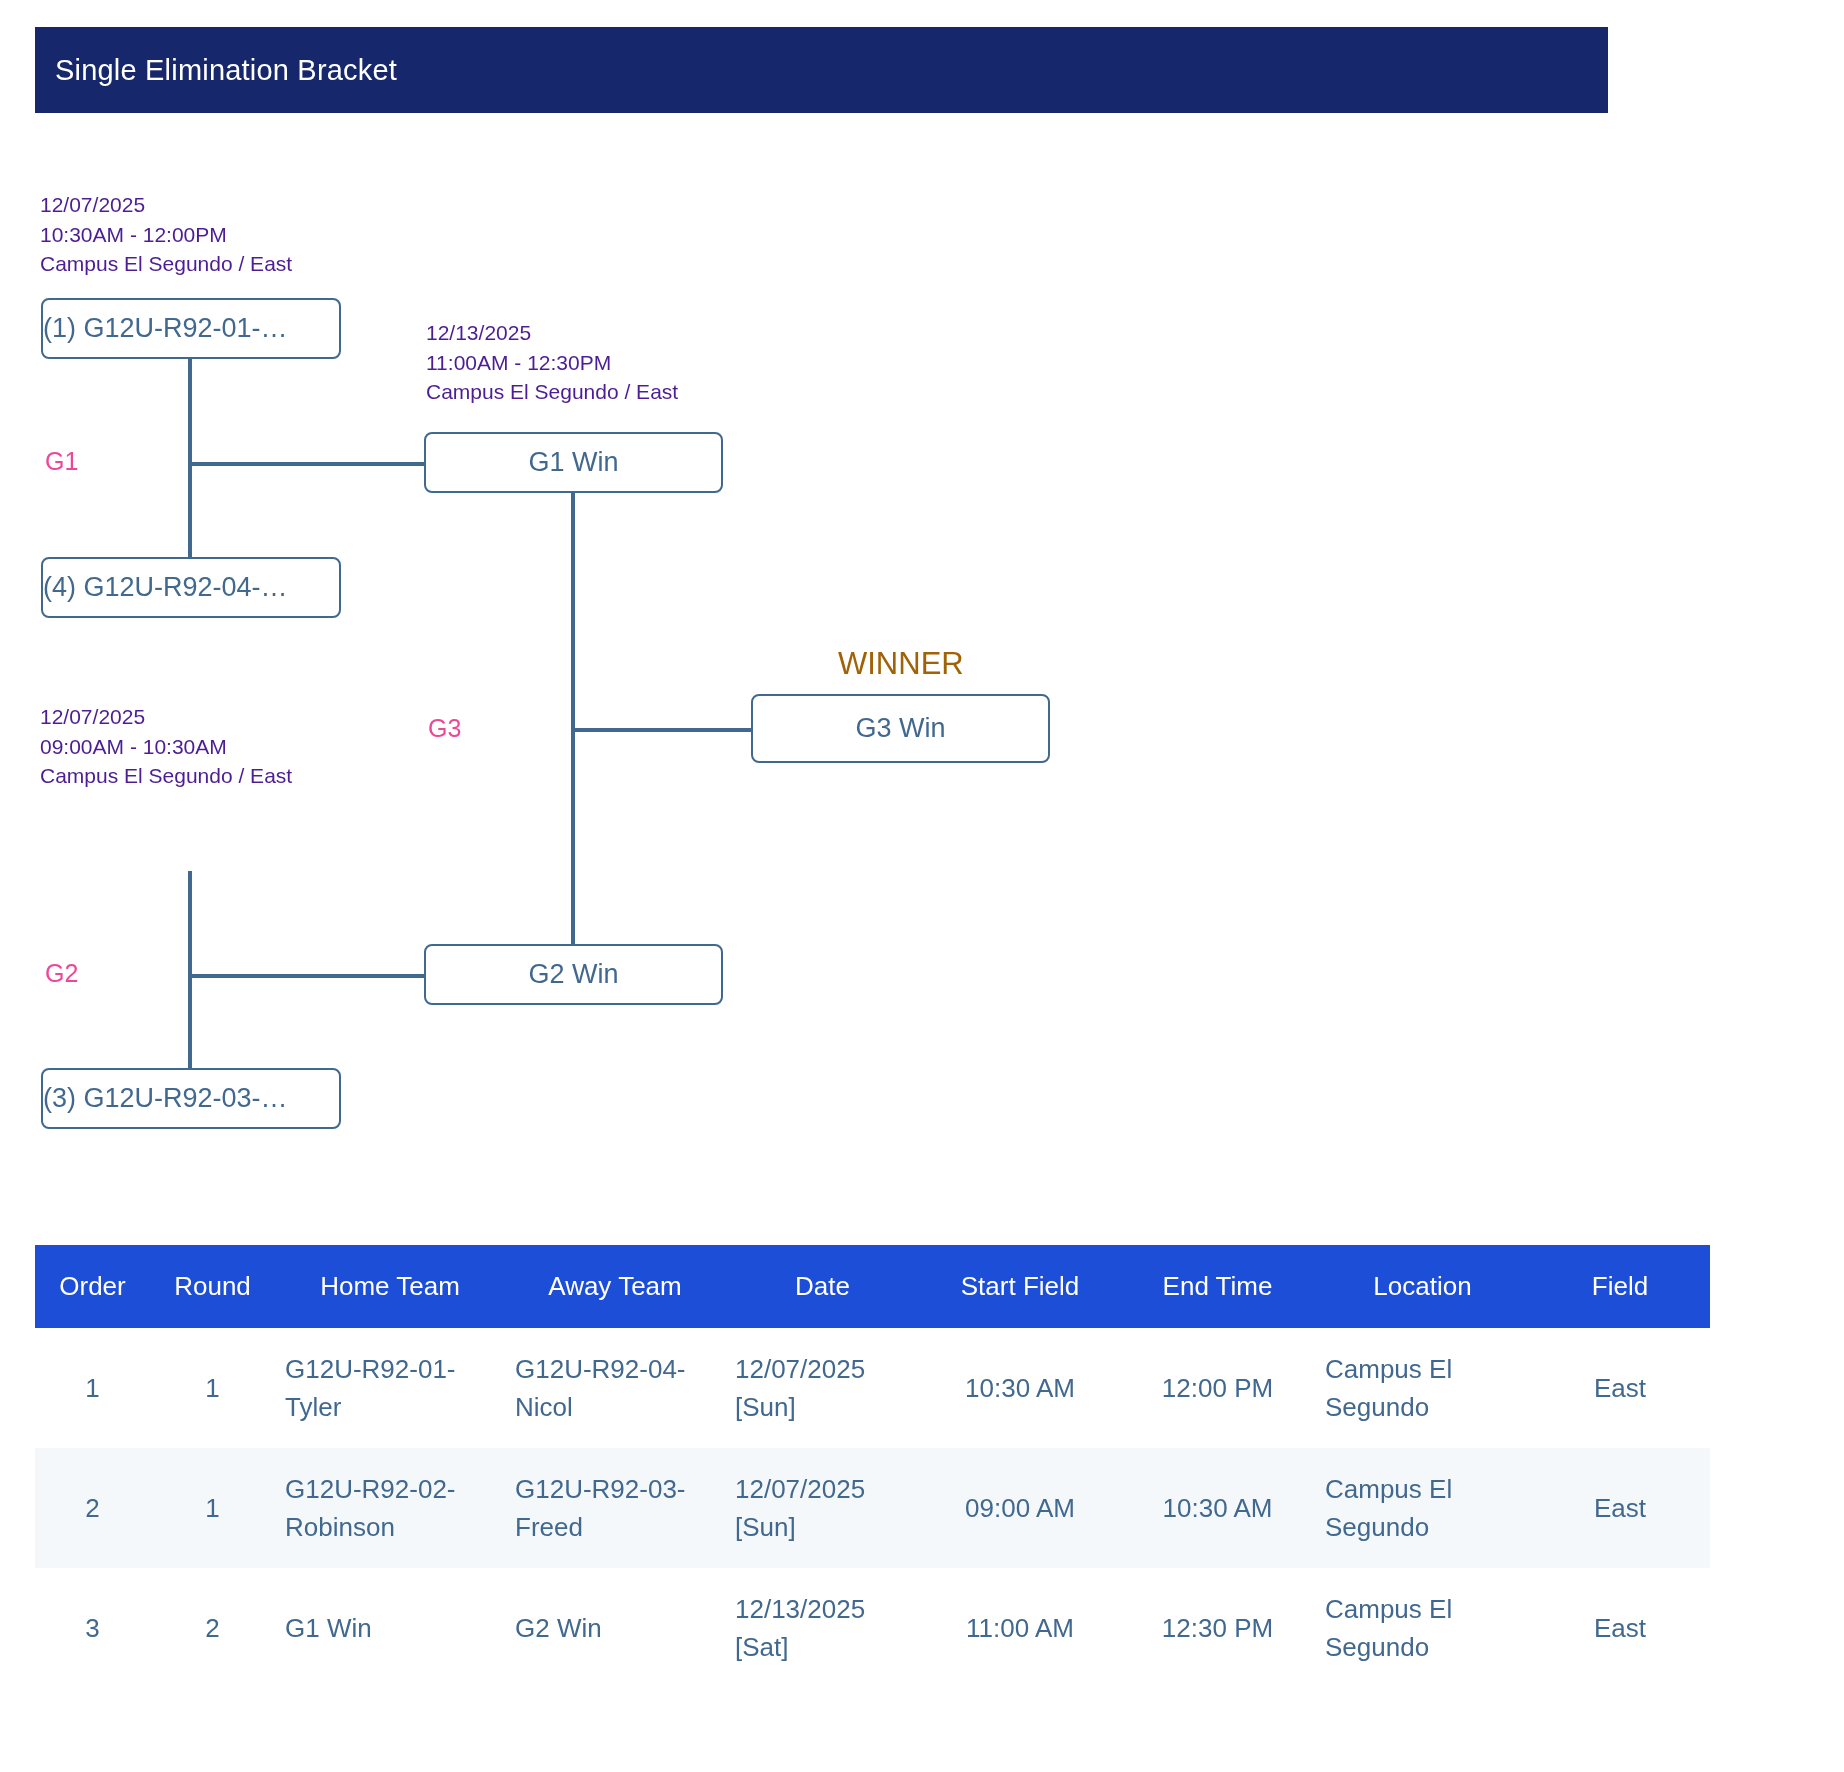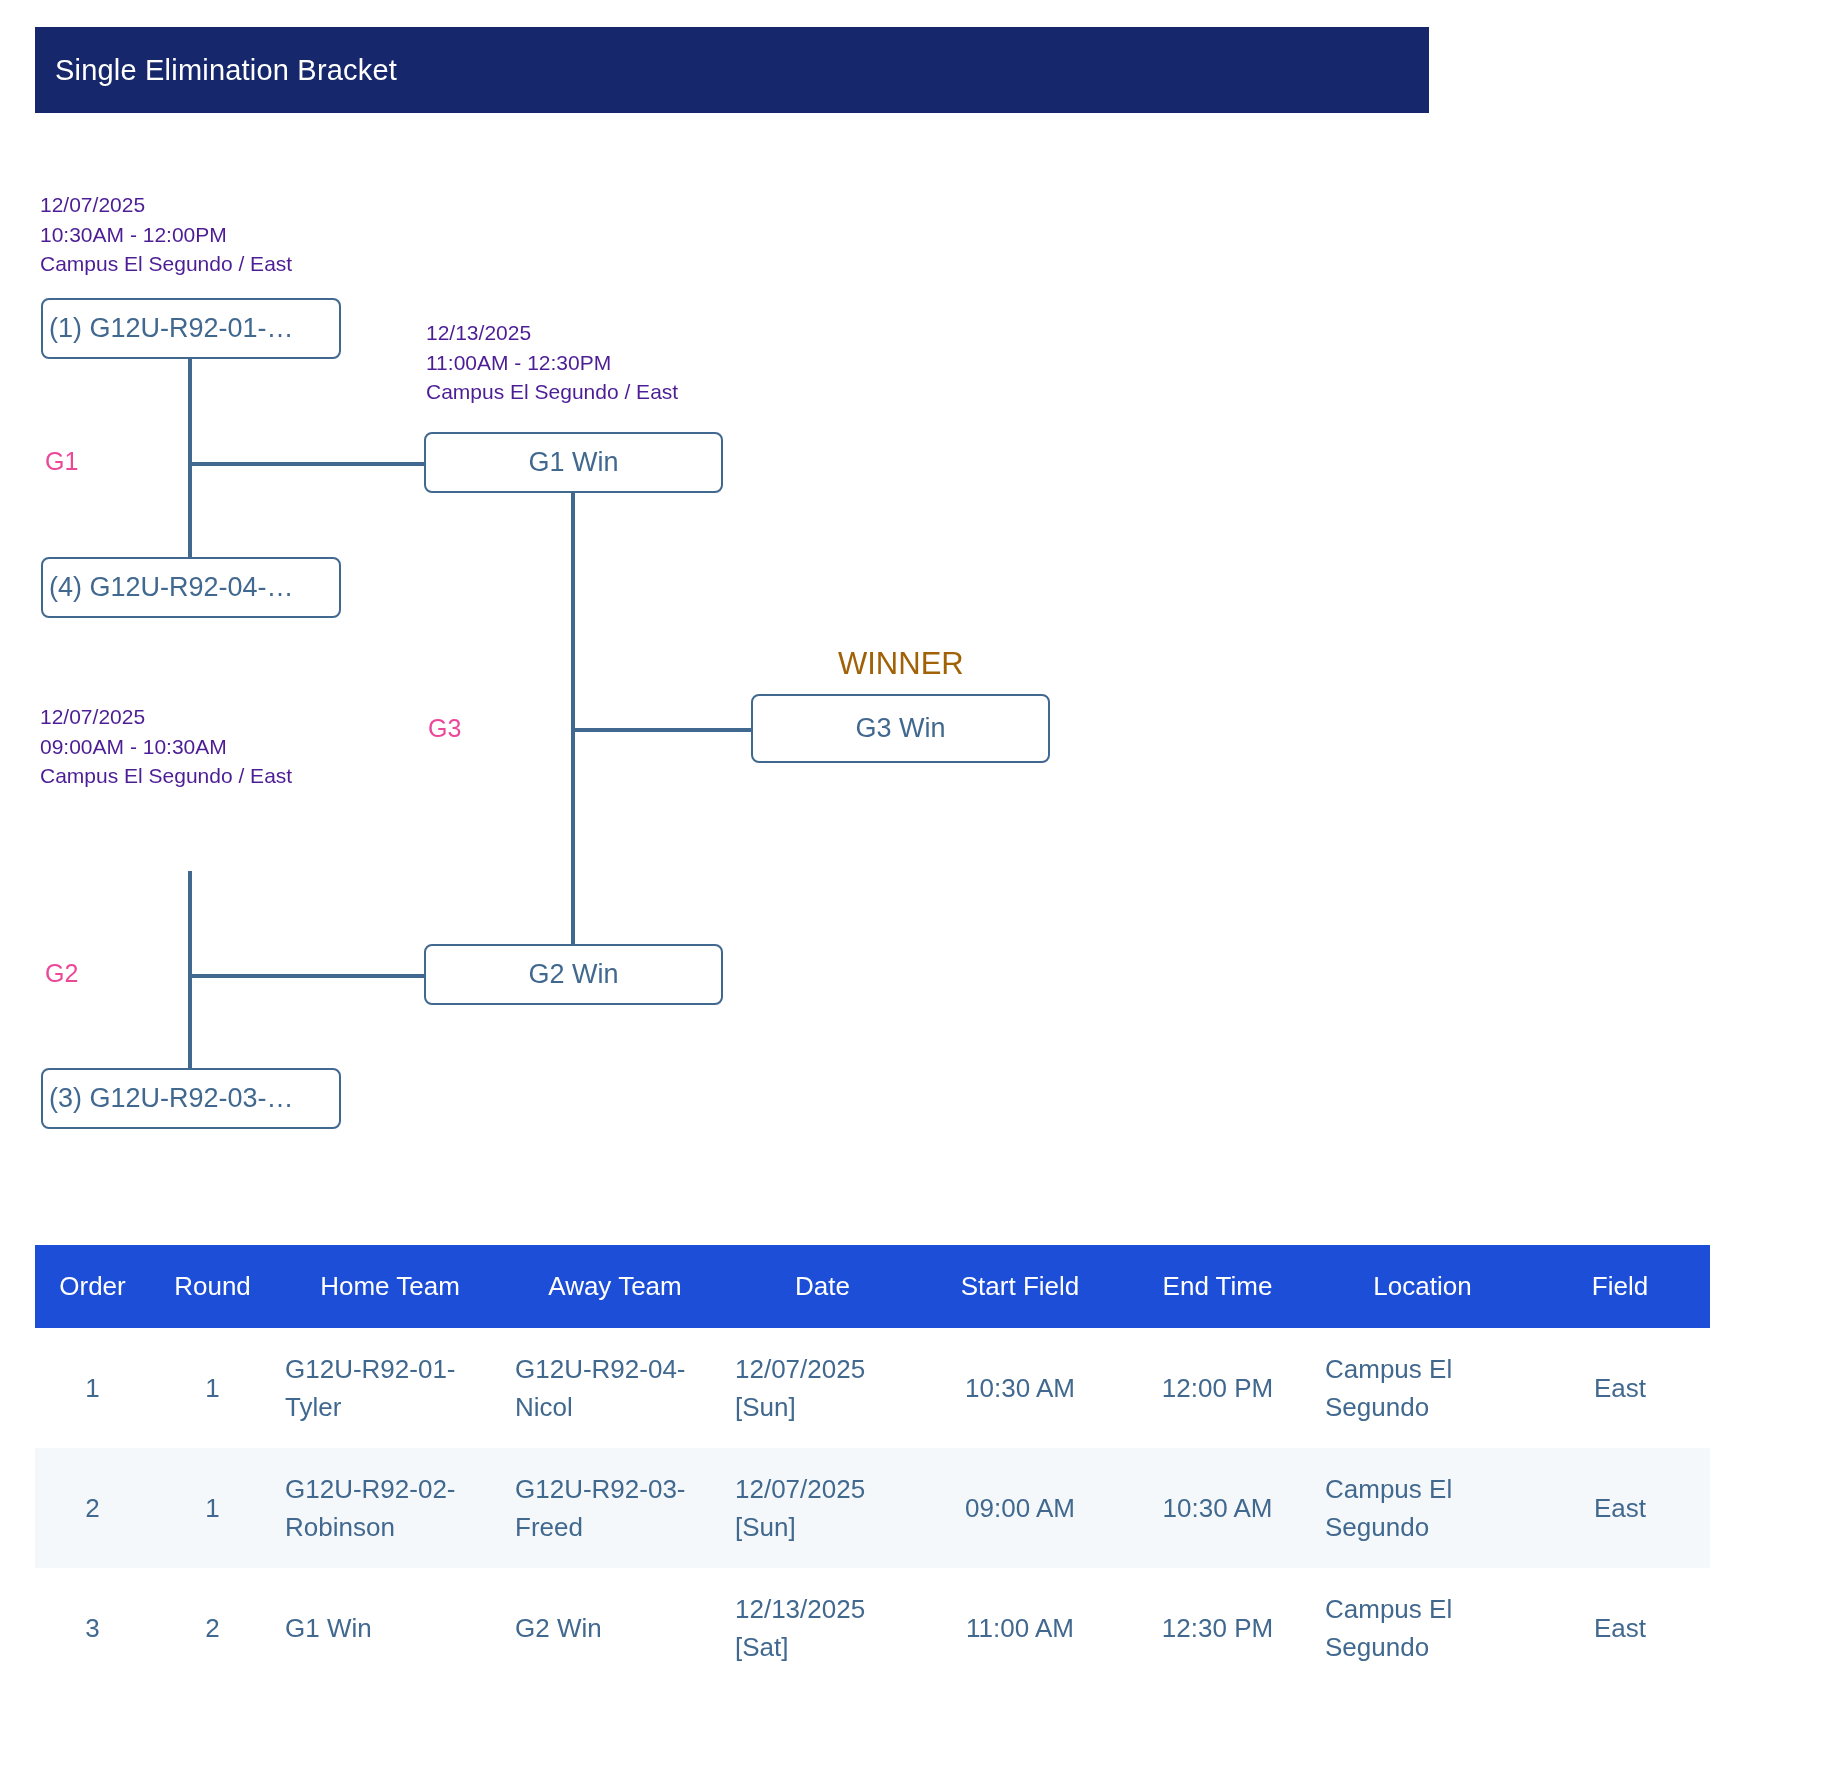"Single Elimination Bracket" .title-bar { width: 1394px -> 1573px }
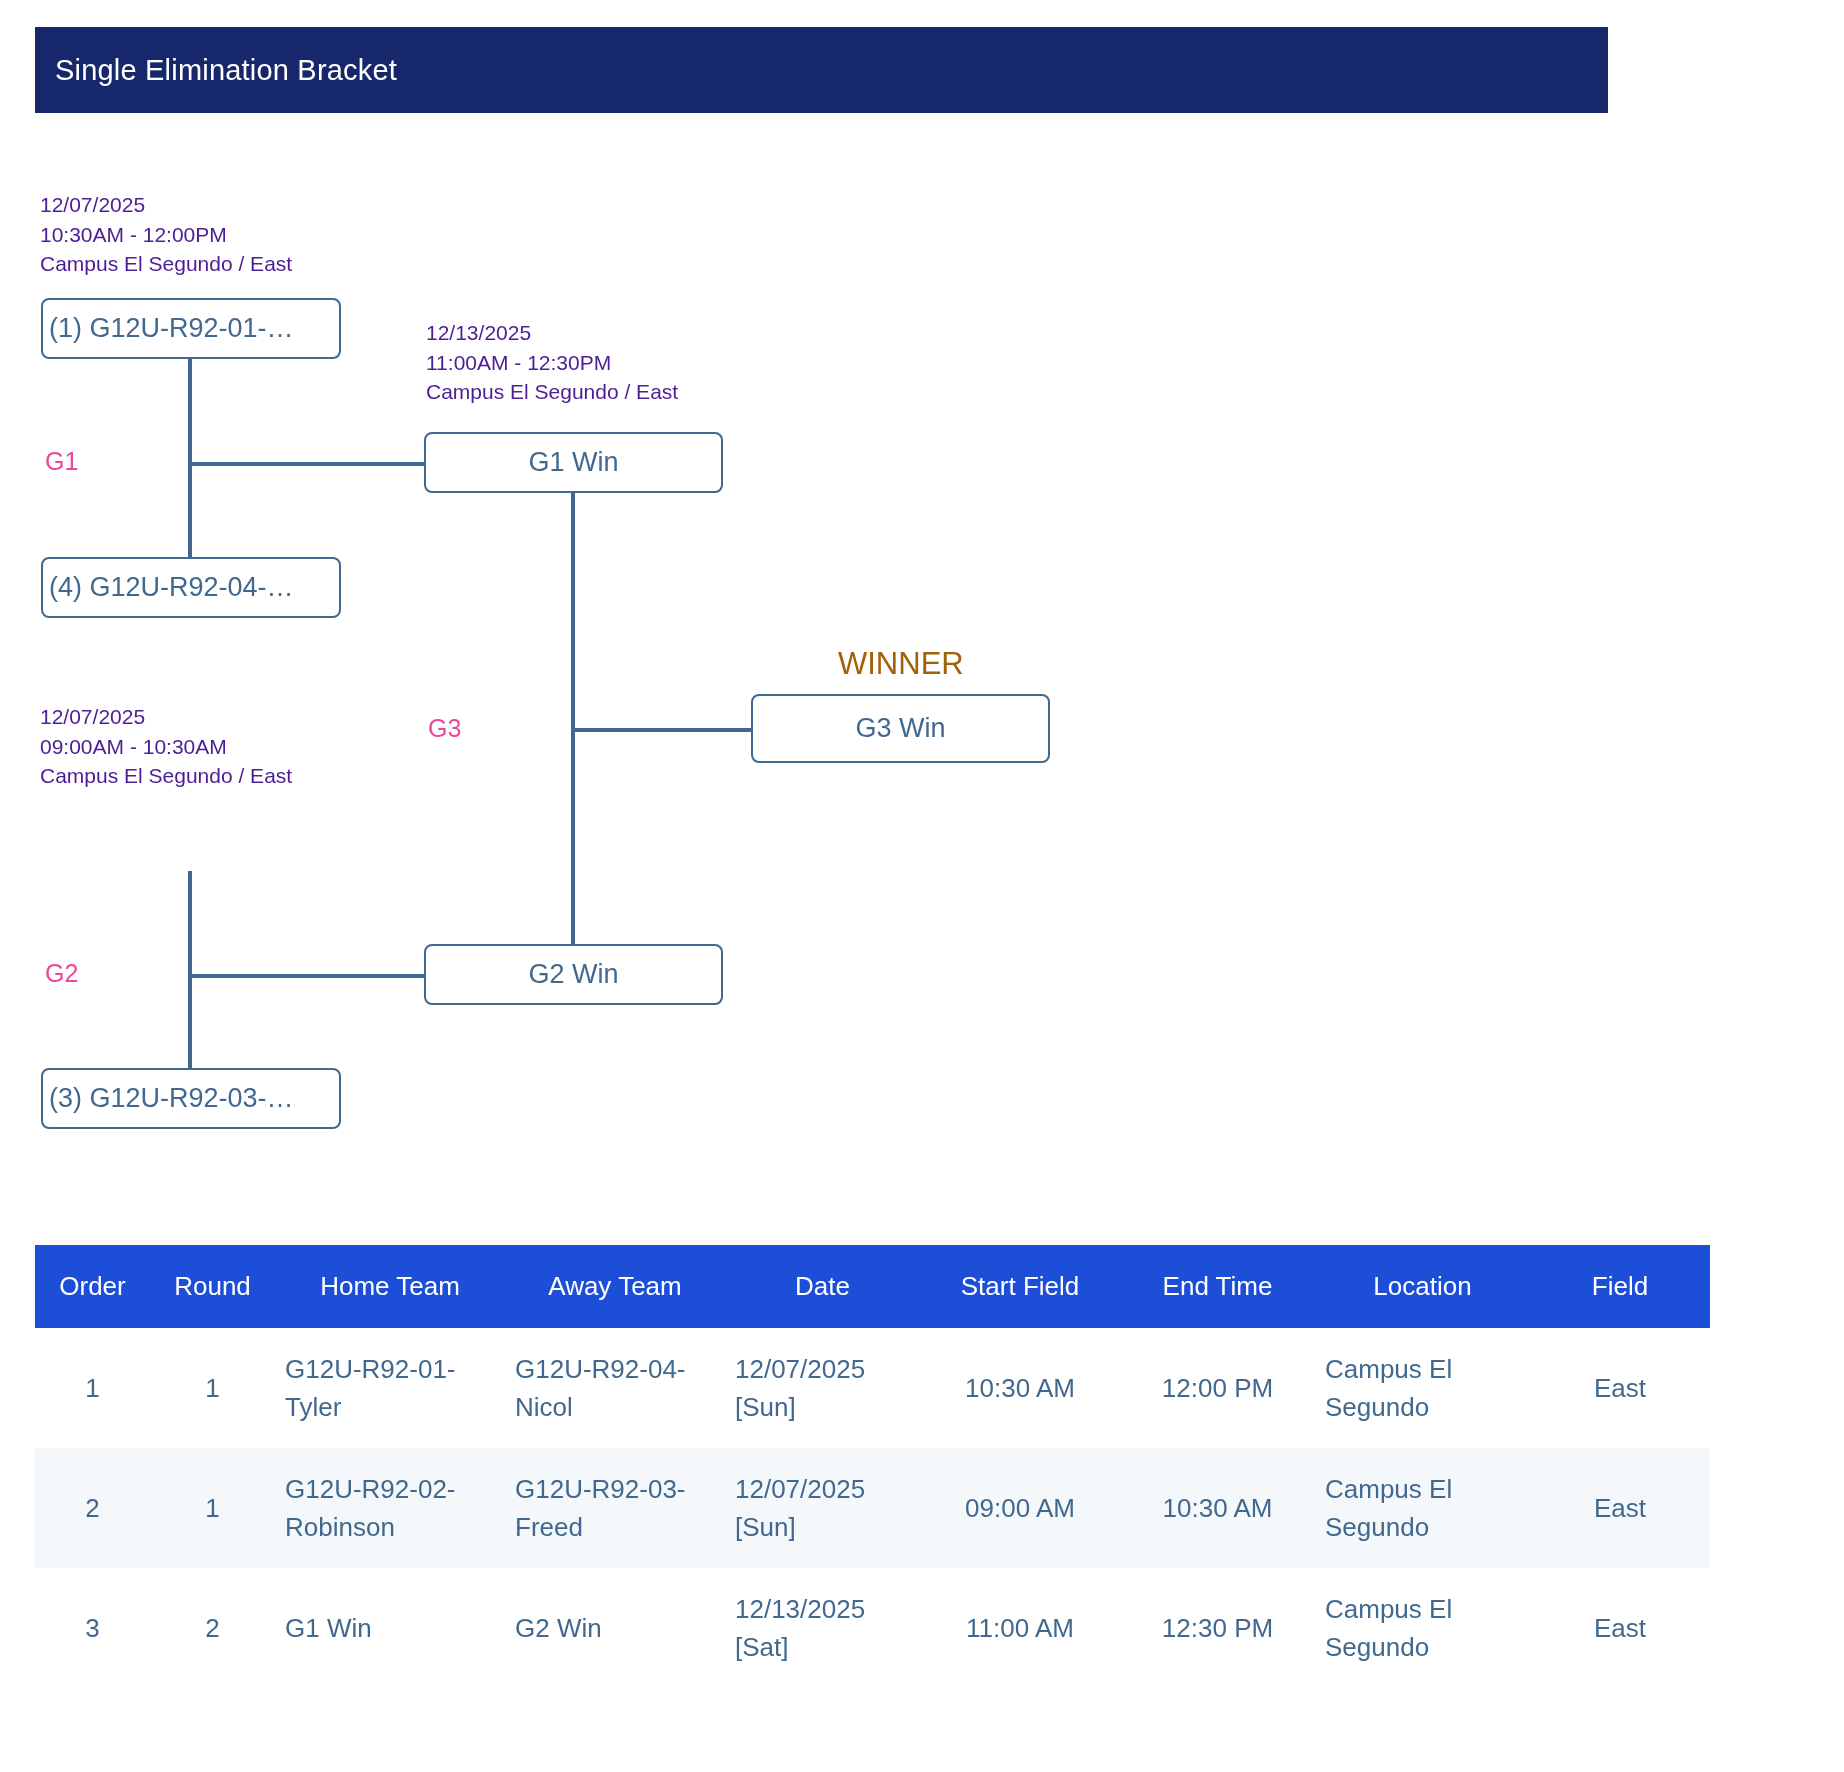"(1) G12U-R92-01-…" .team-box .team-label { padding-left: 6px -> 0 }
